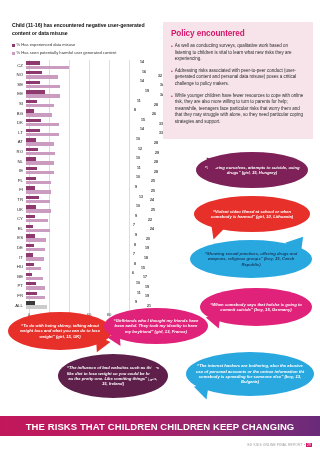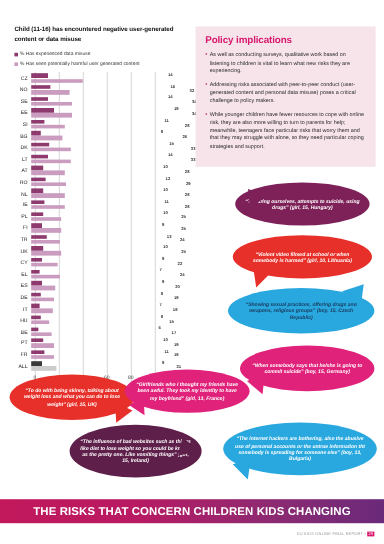"Policy implications" div.policy-title { text: implications -> encountered }
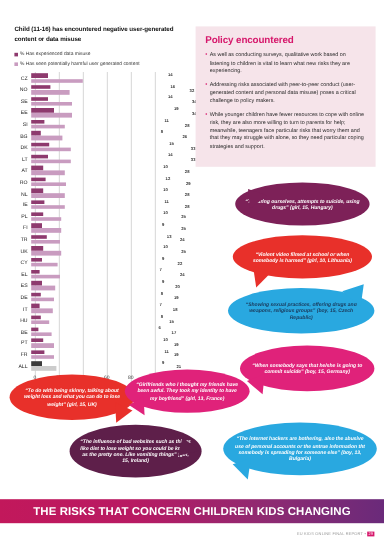"THE RISKS THAT CONCERN CHILDREN" span.footer-title { text: CONCERN CHILDREN KIDS -> CHILDREN CHILDREN KEEP }
